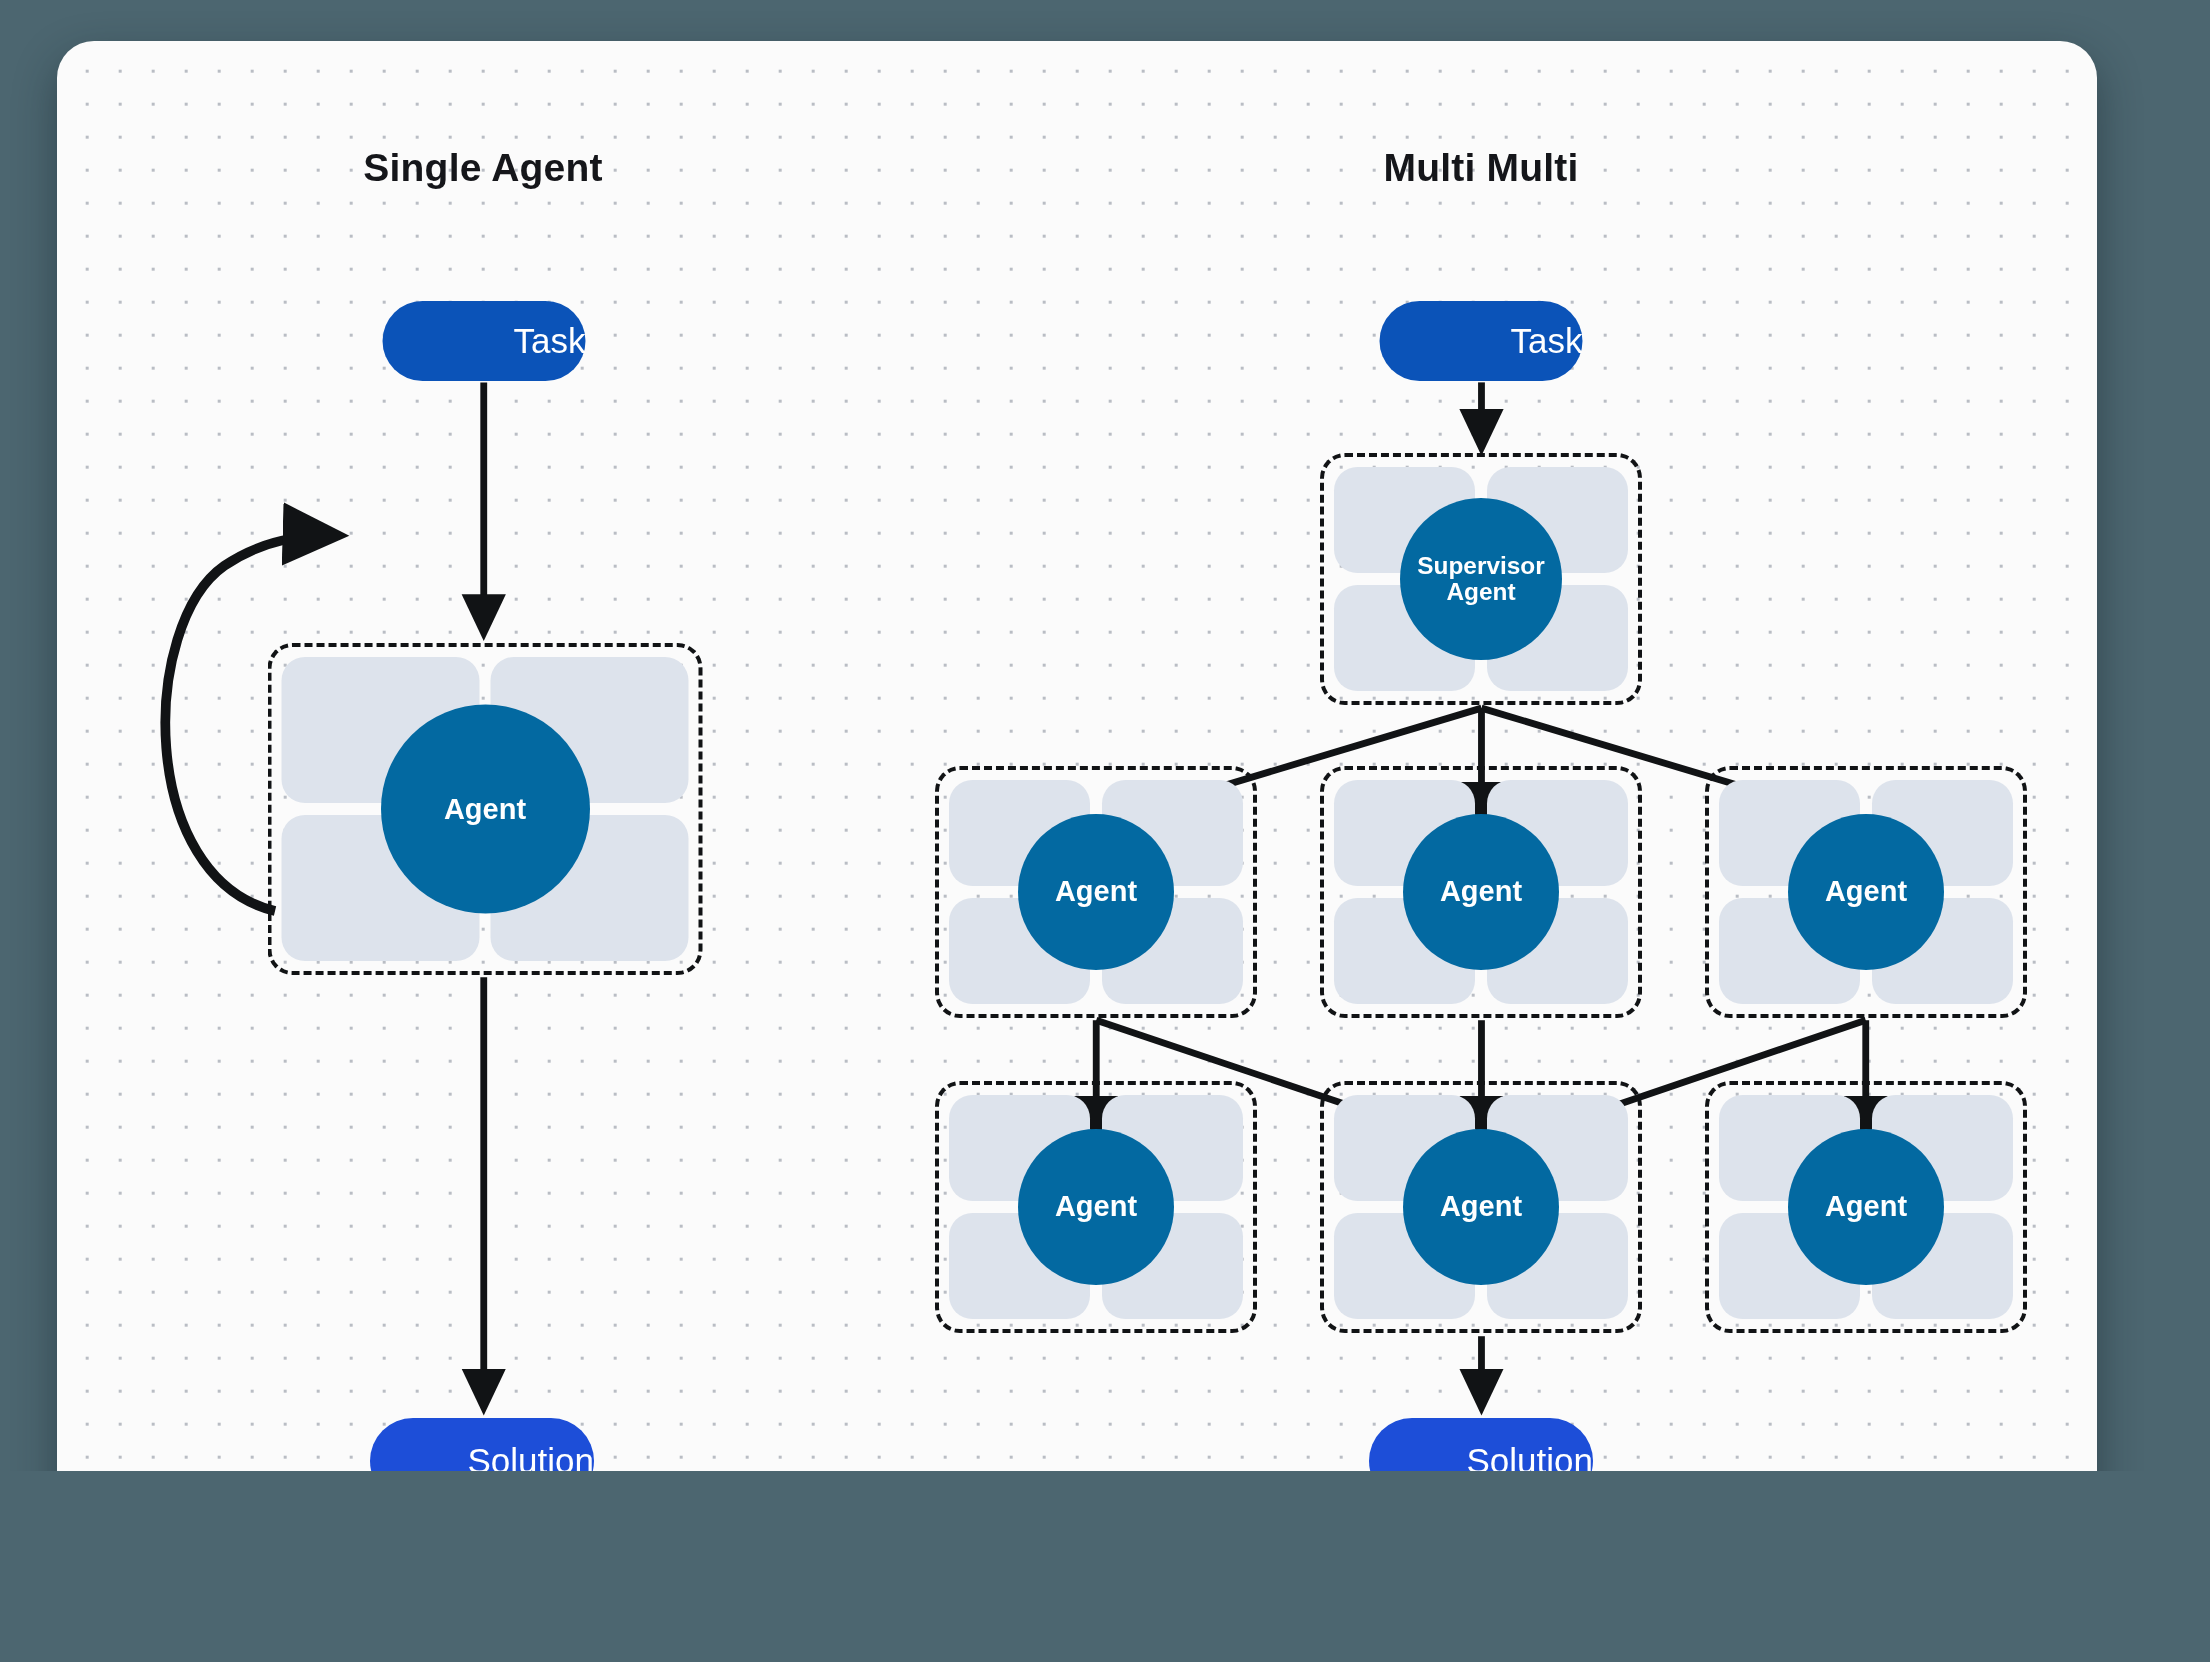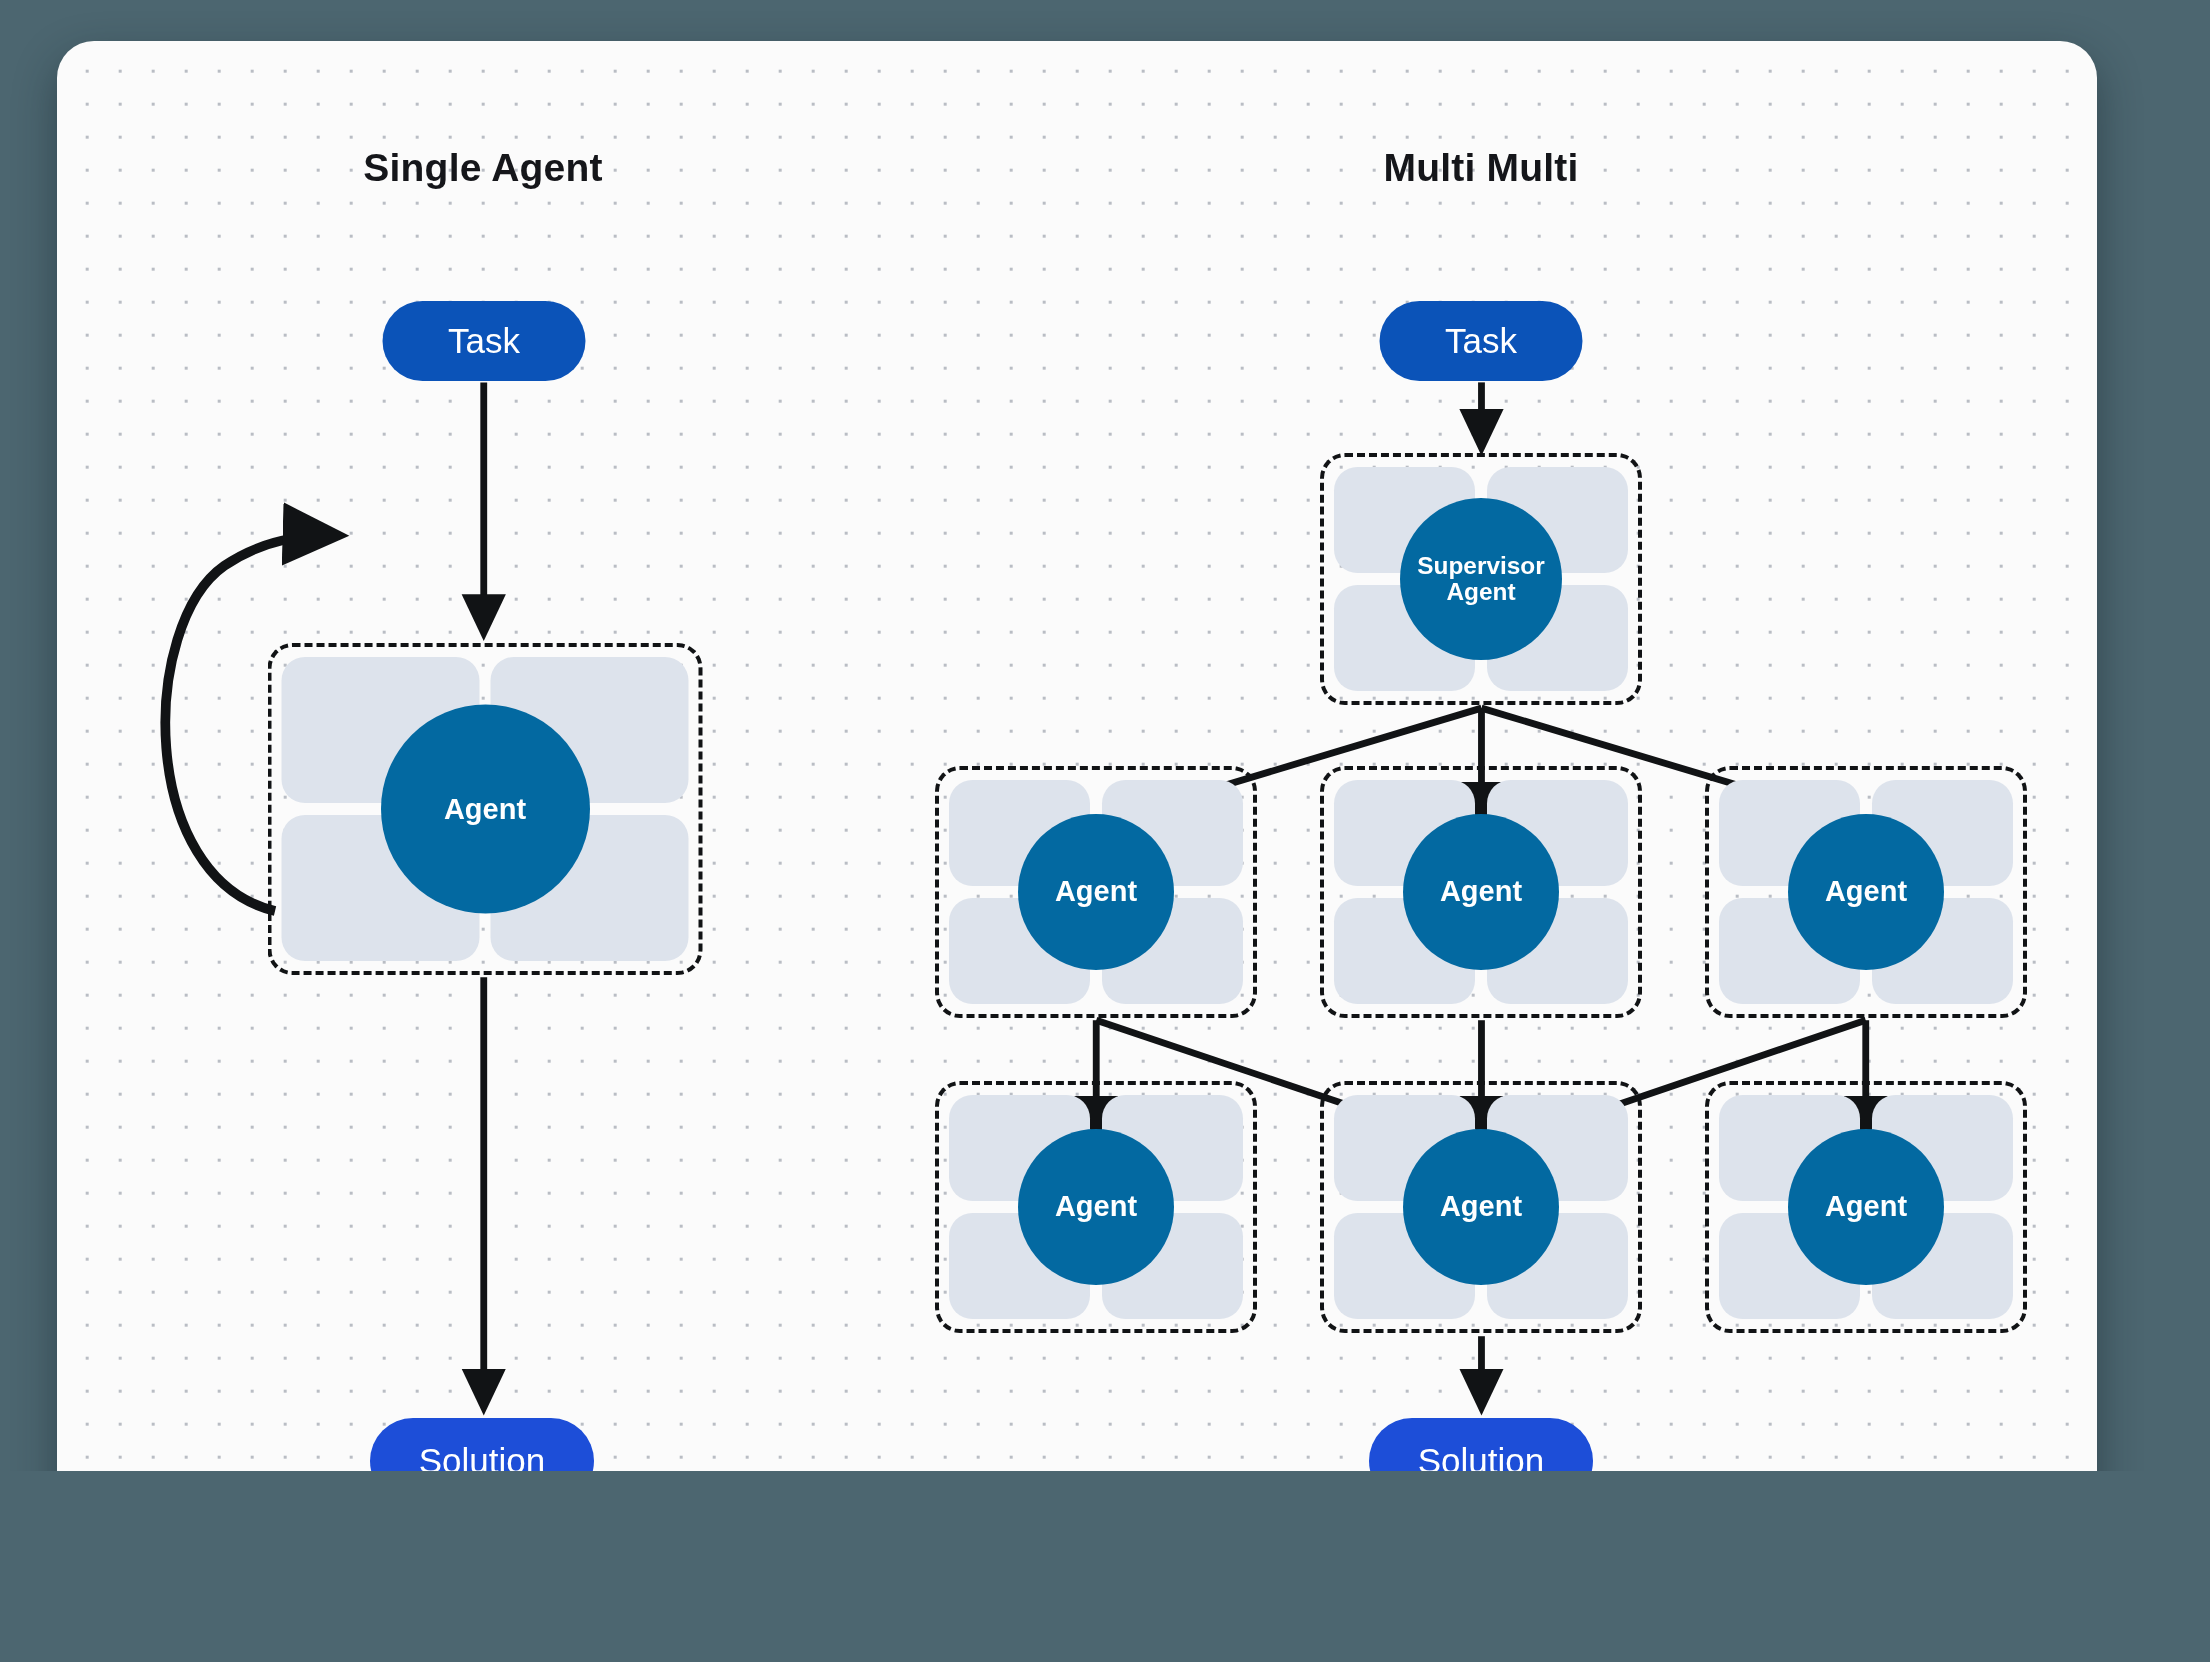"Task" .pill { justify-content: center -> flex-end }
